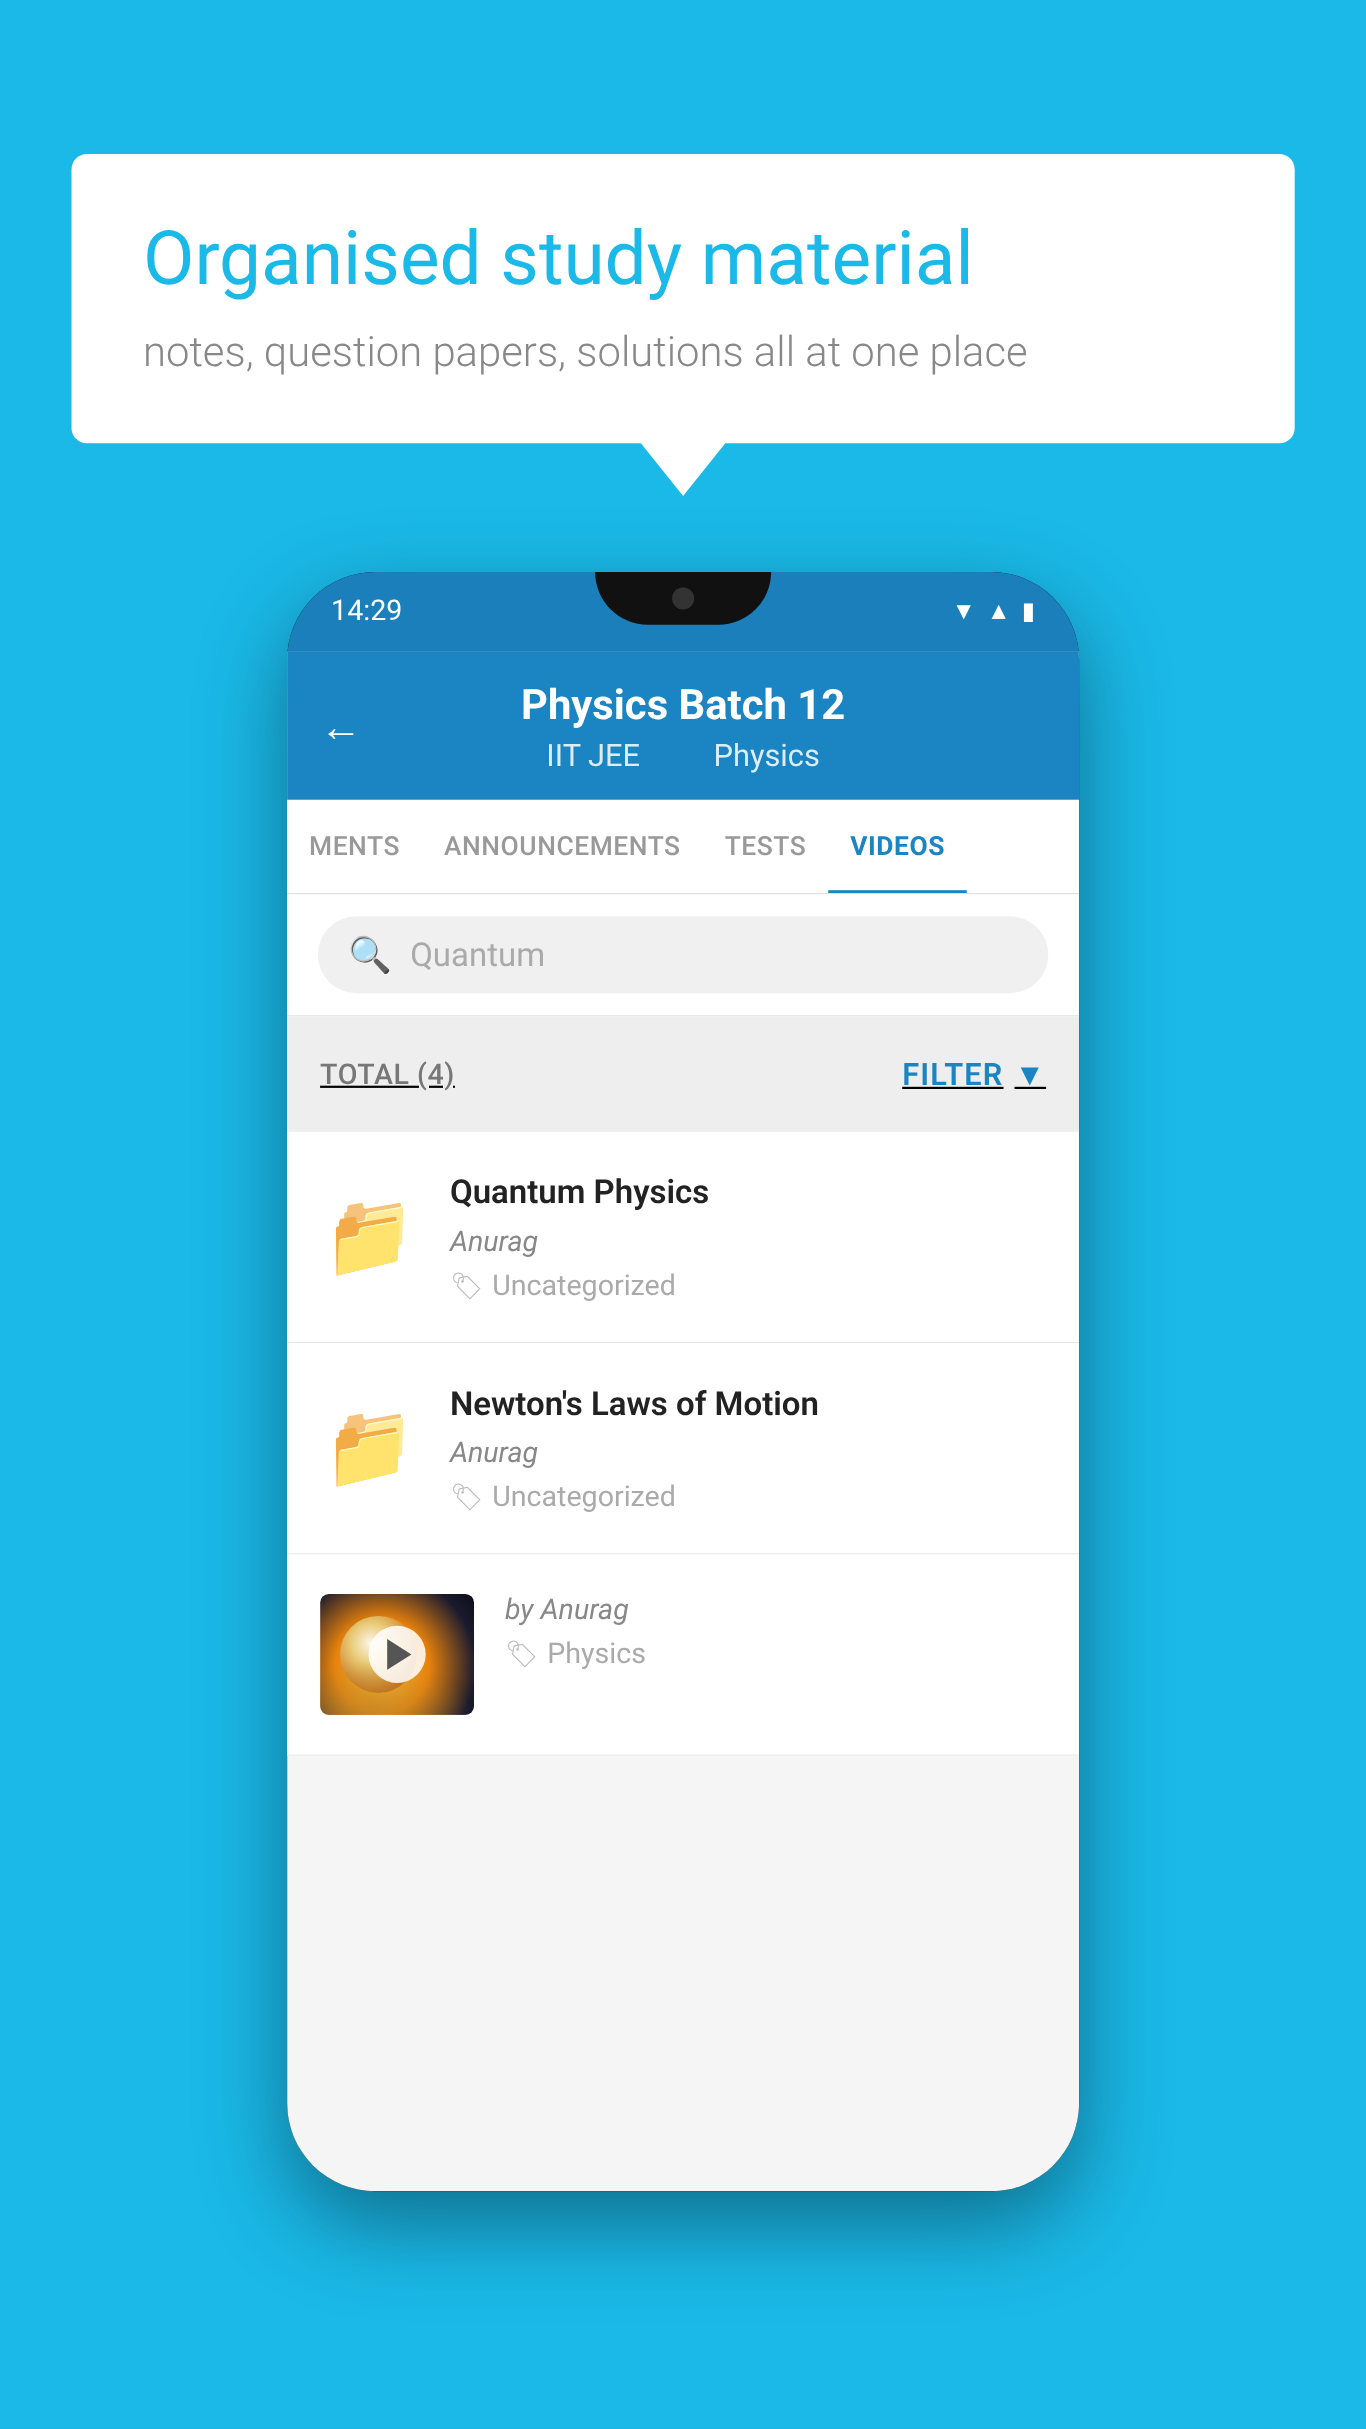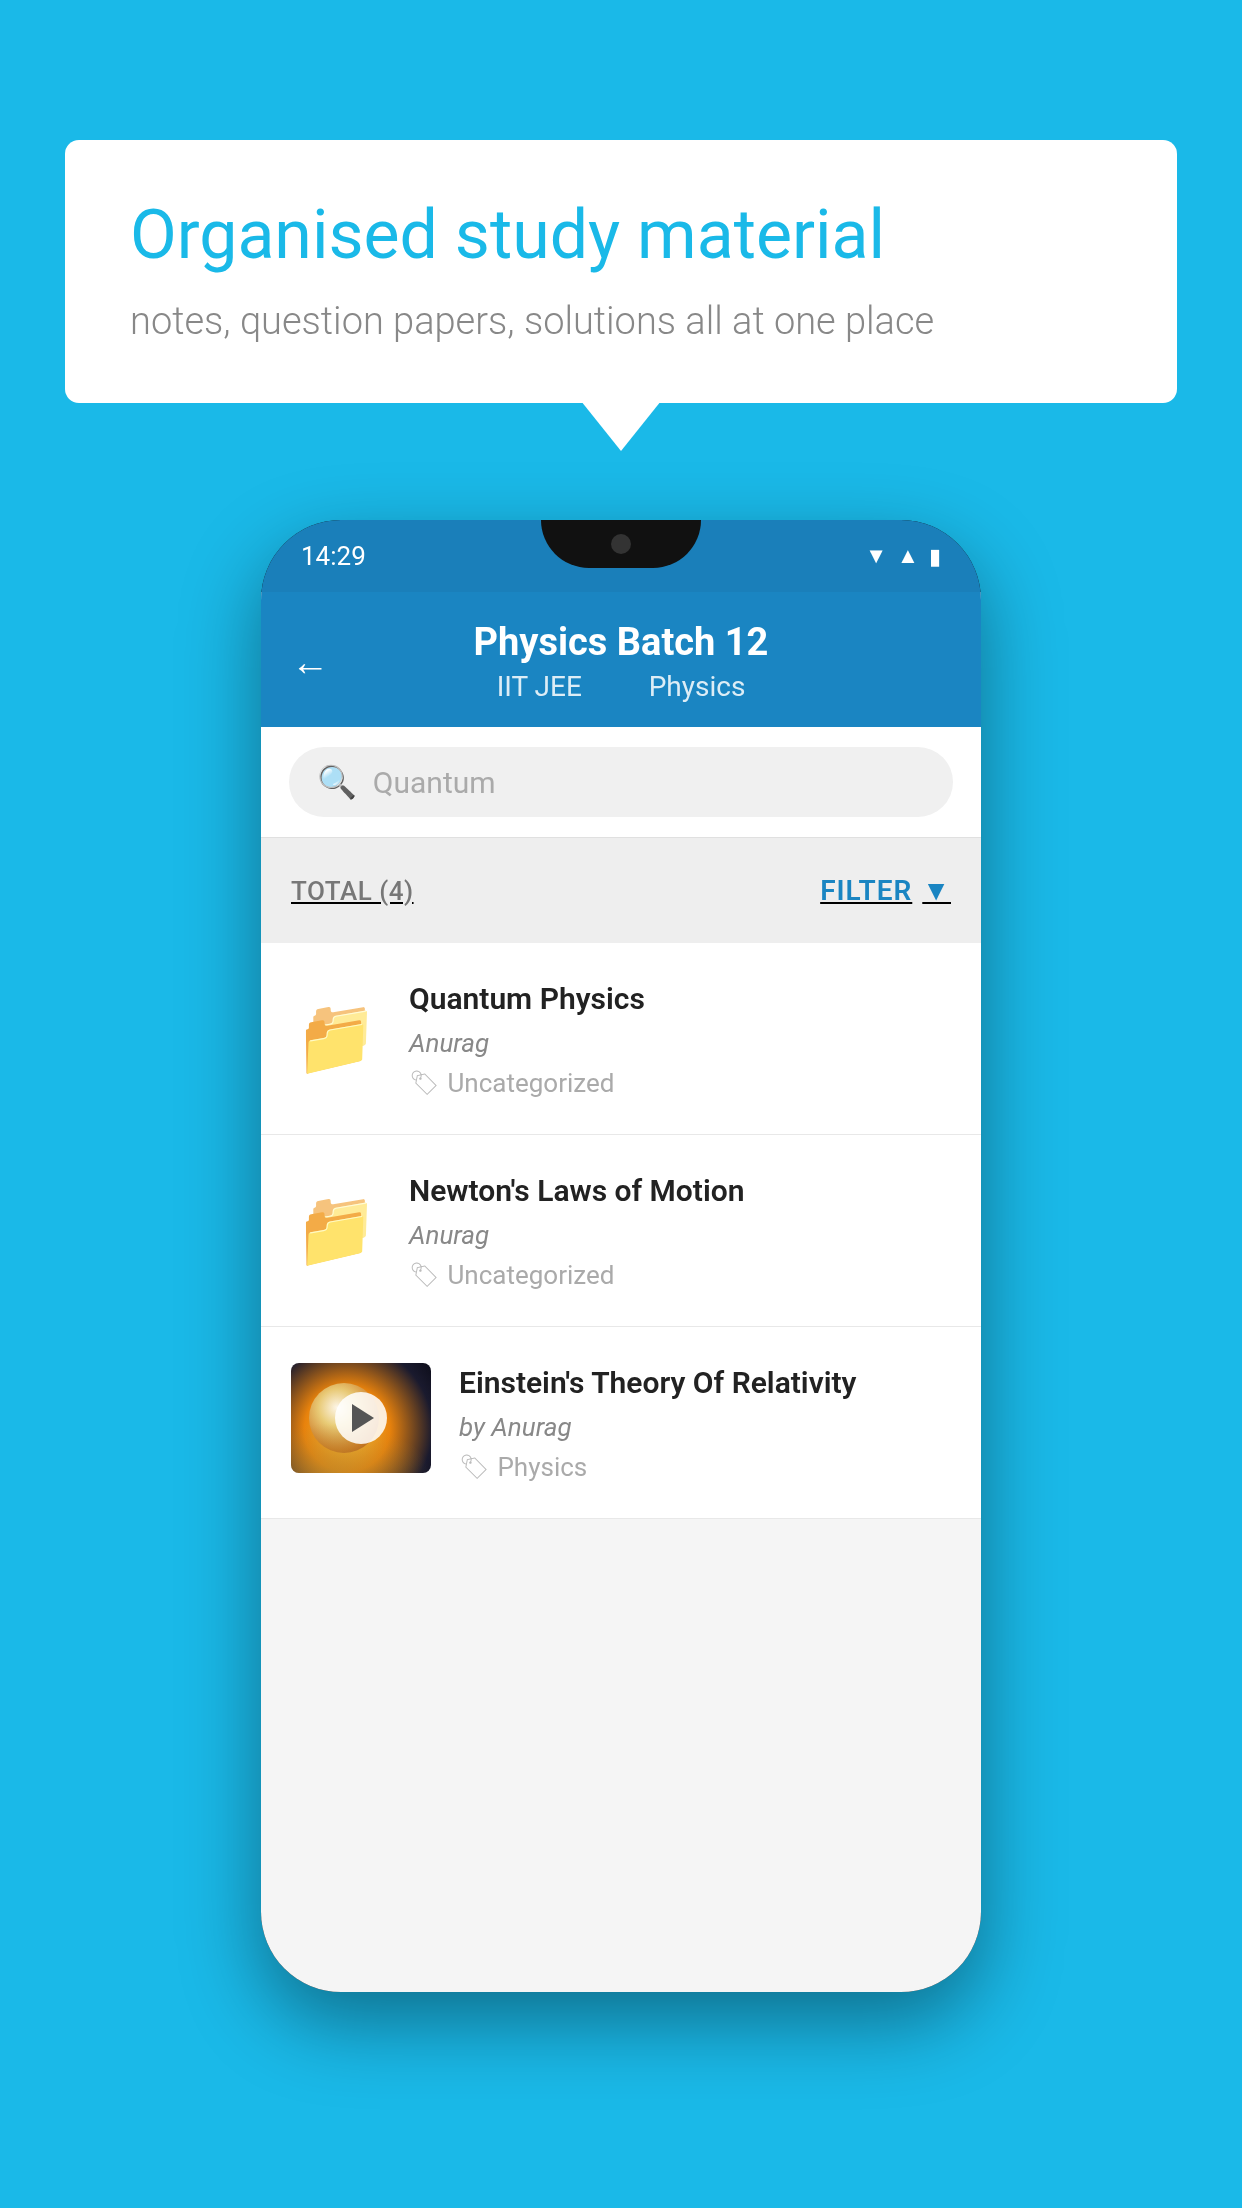"MENTS" div.tabs { html: none -> <div> <div> <span>MENTS</span> </div> <div> <span>ANNOUNCEMENTS</span> </div> <div> <span>TESTS</span> </div> <div> <span>VIDEOS</span> </div> </div> }
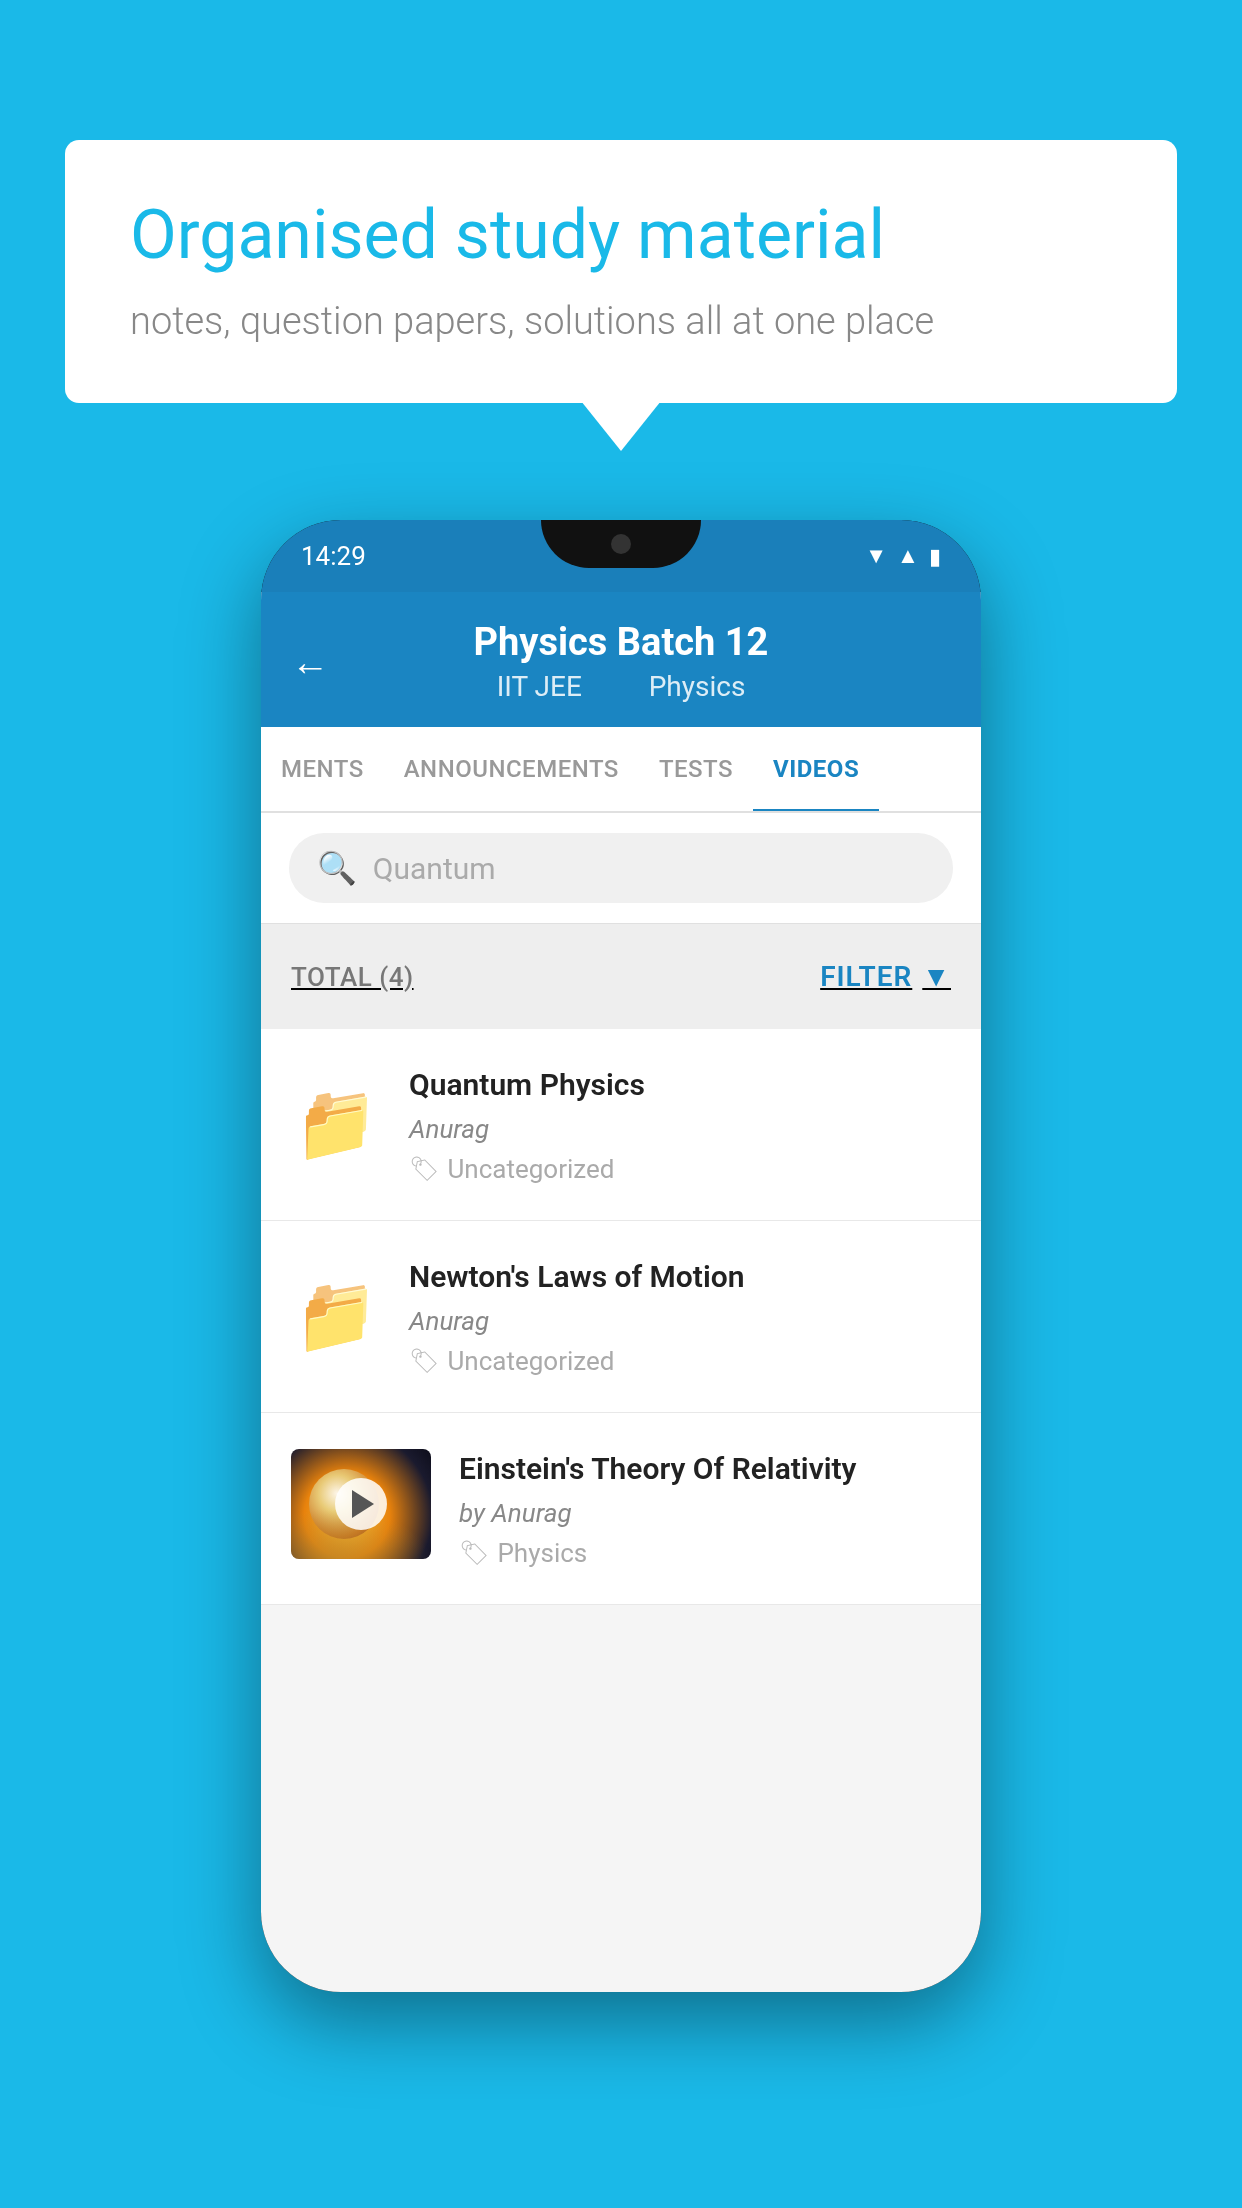"Einstein's Theory Of Relativity" div.video-title { html: <div>Einstein's Theory Of Relativity</div> -> none }
